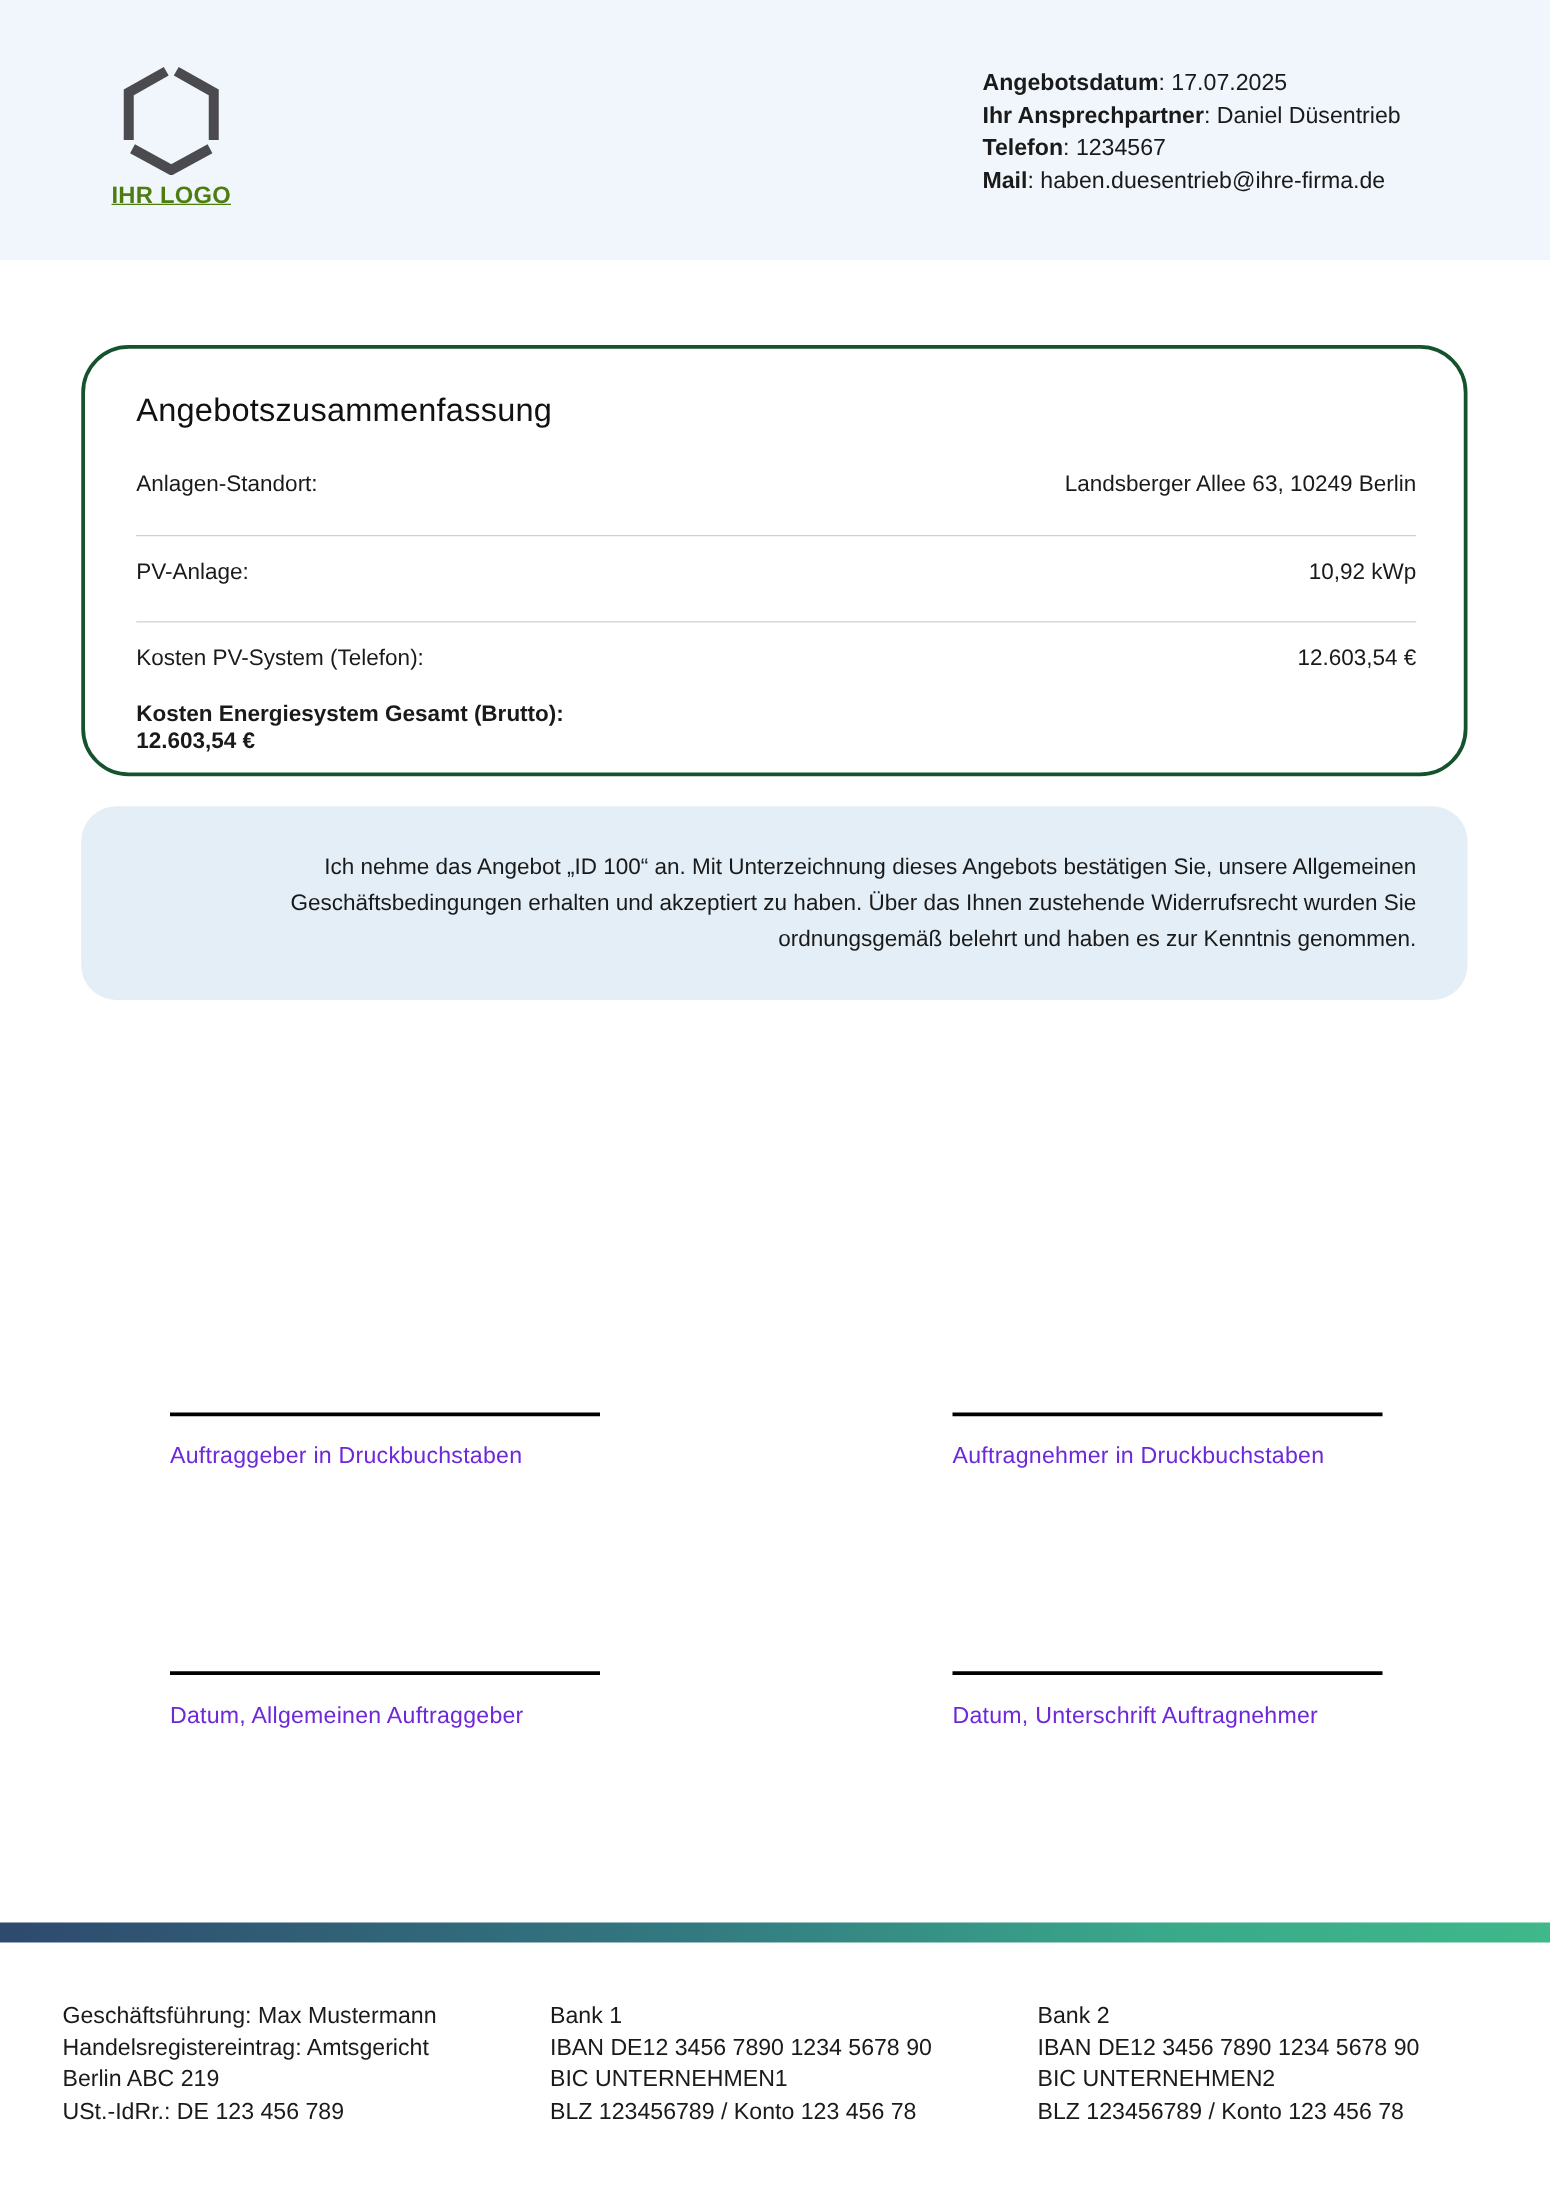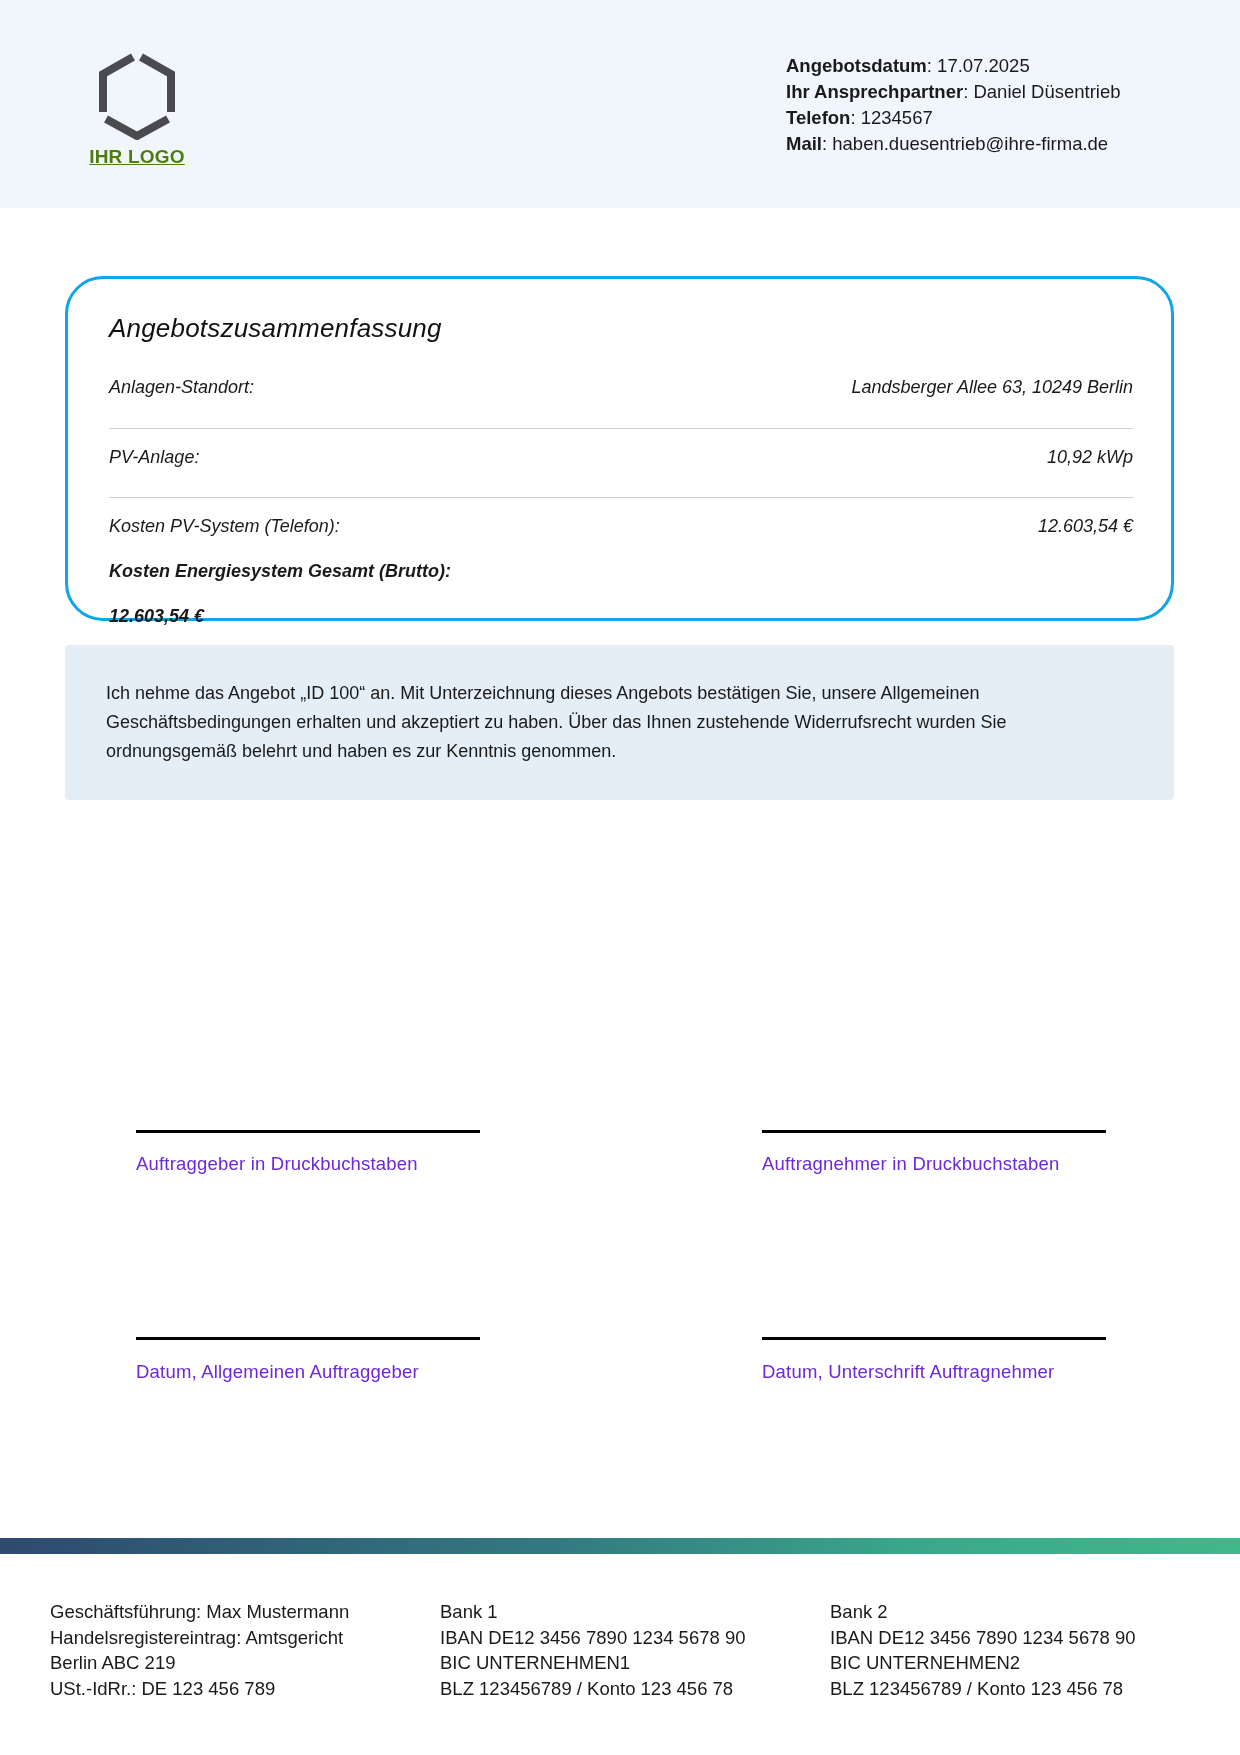"Angebotszusammenfassung" .summary { border: 3px solid #0ea5e9 -> 3px solid #14532d; font-style: italic -> none }
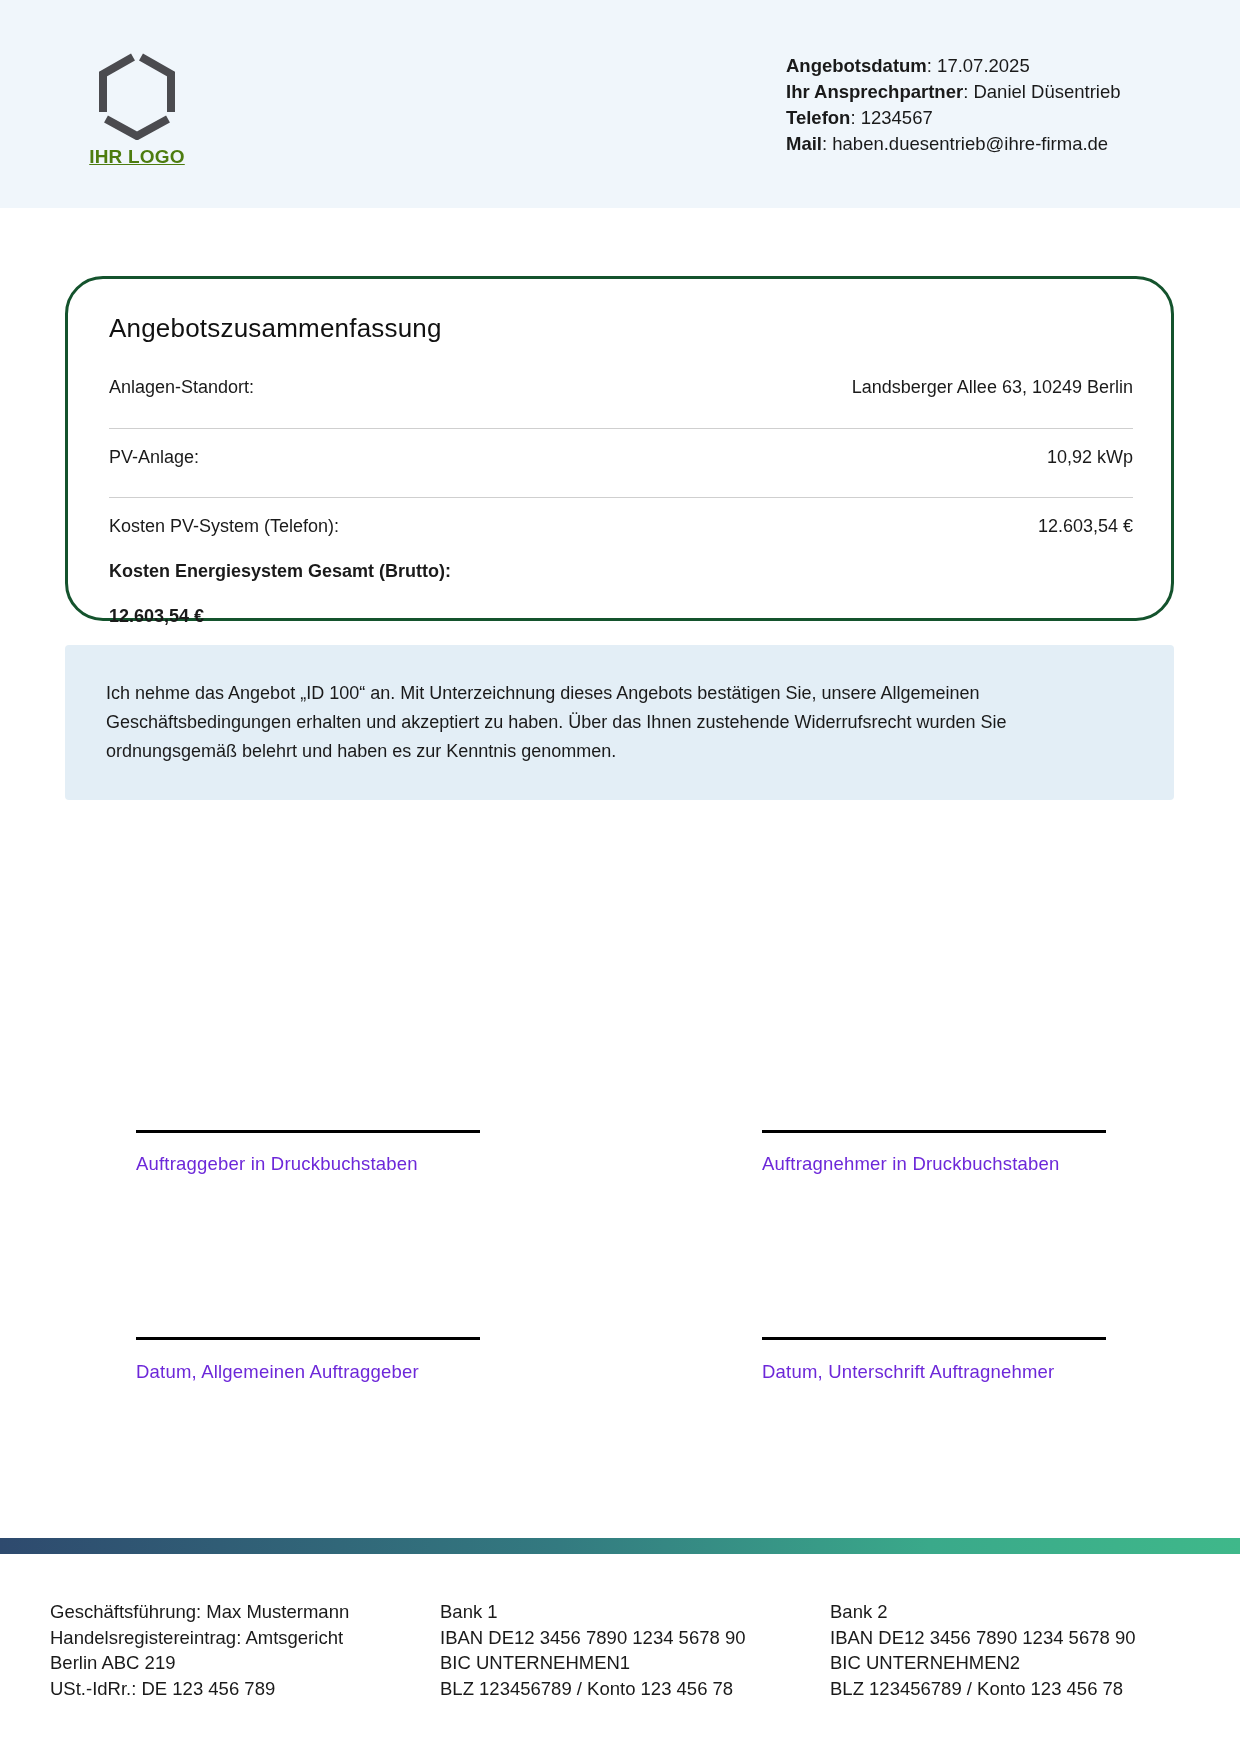"Anlagen-Standort:" .row { gap: 24px -> none }
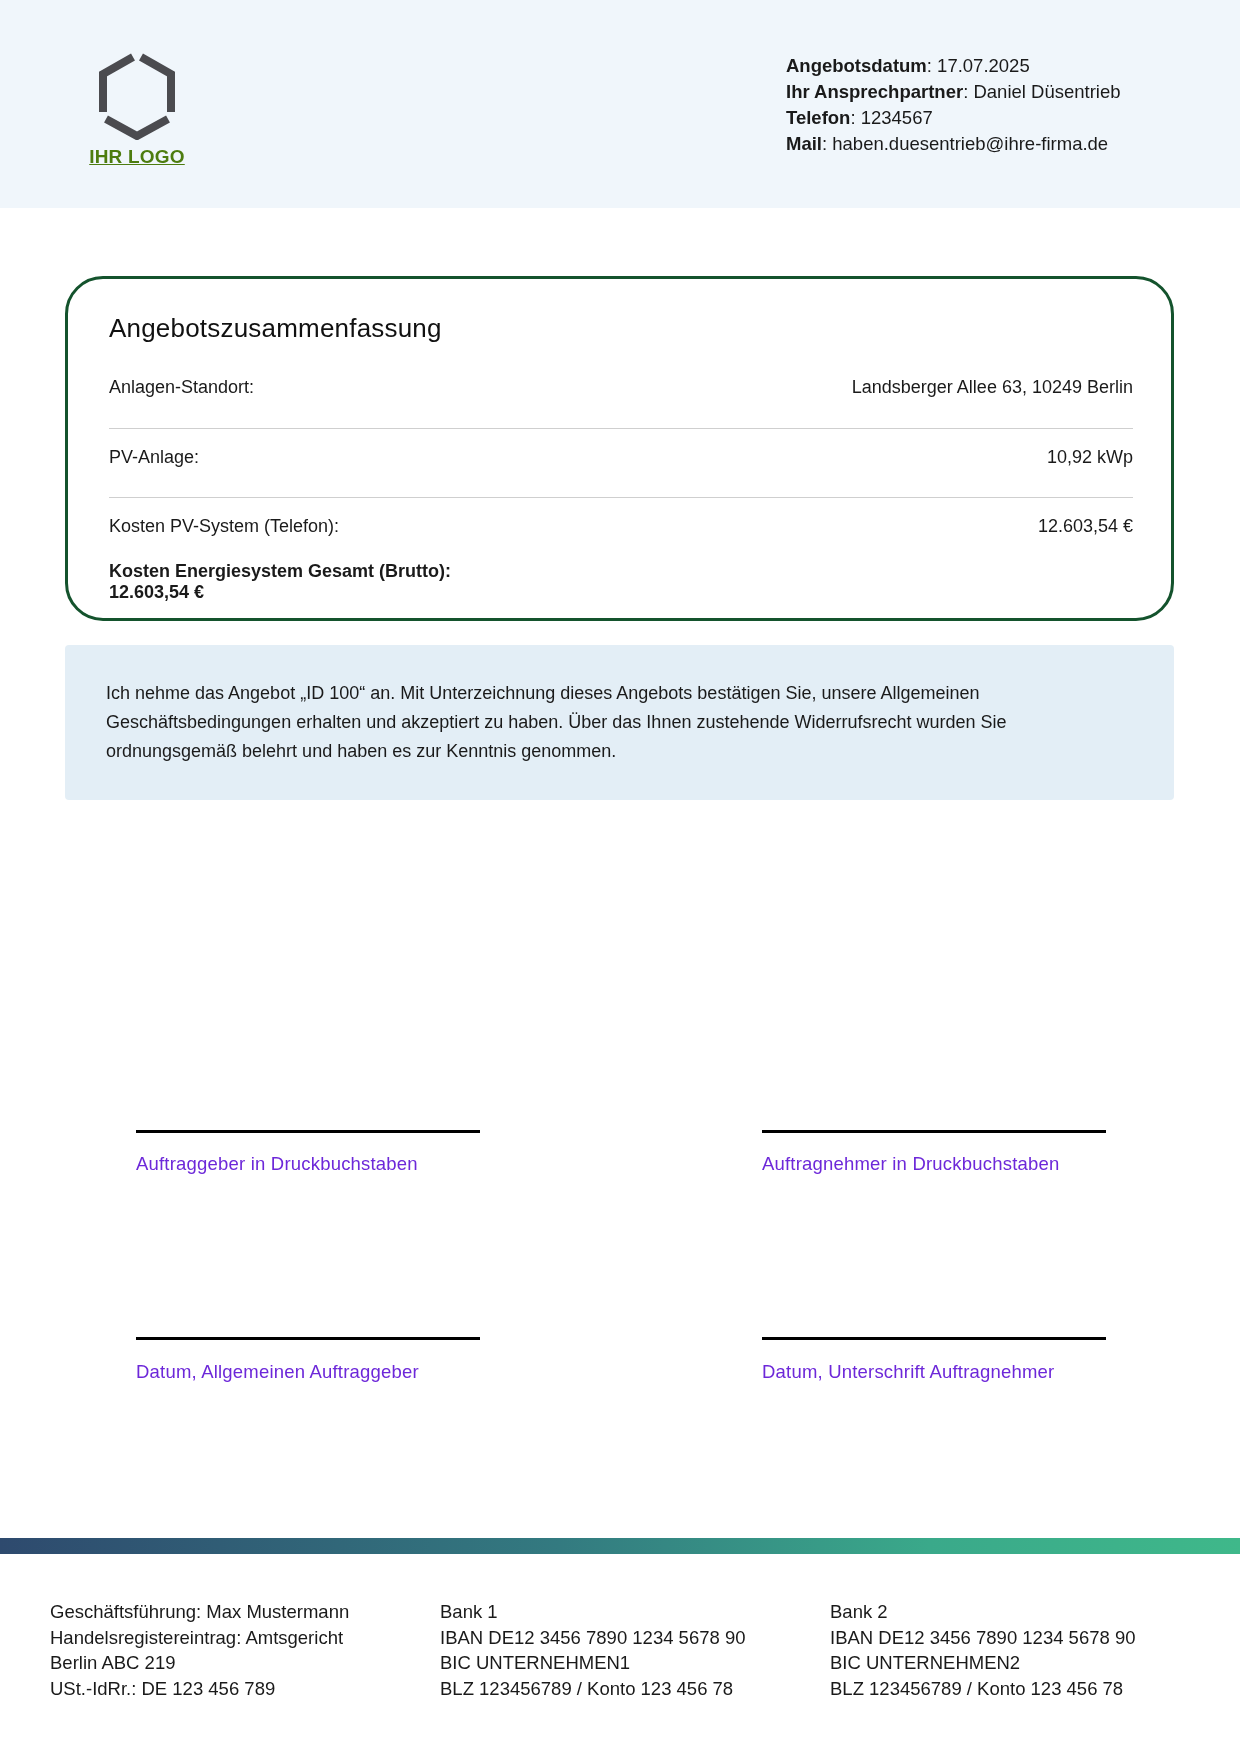"Ich nehme das Angebot „ID" .notice { border-radius: 4px -> 28px; text-align: none -> right }
